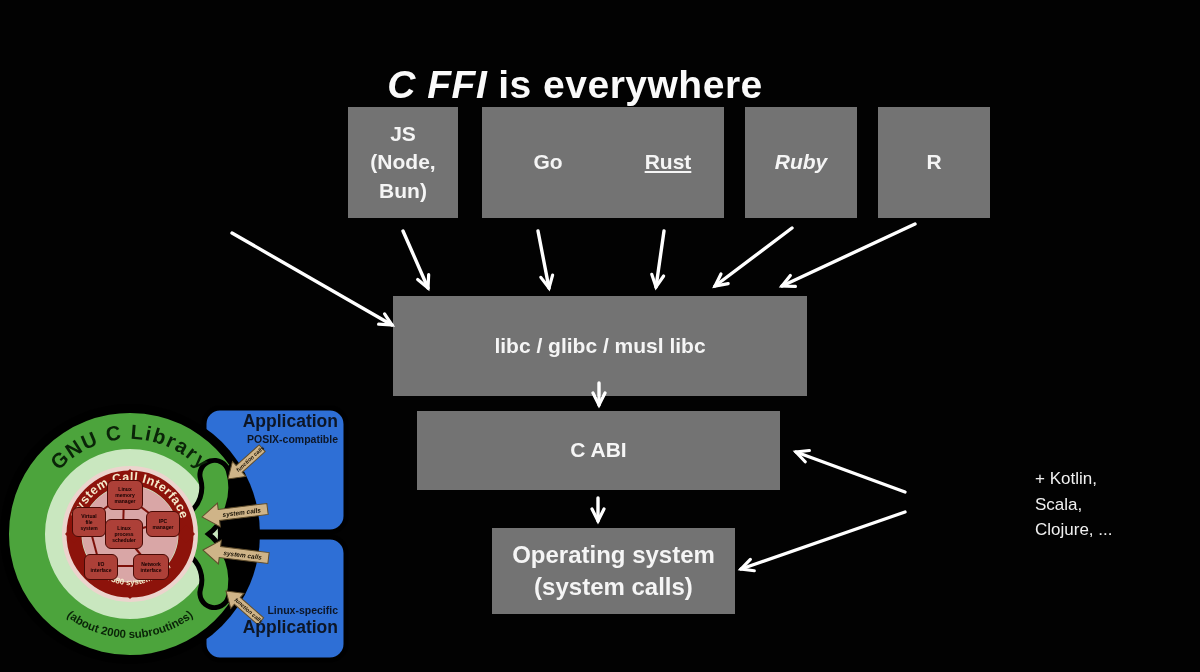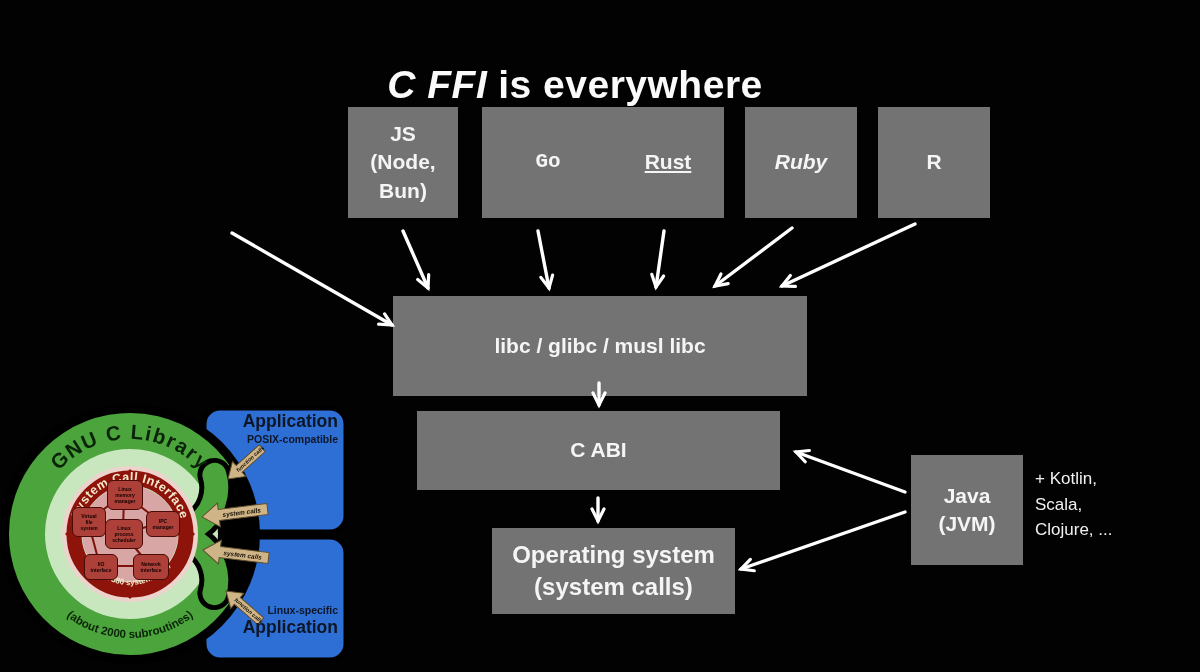"Go" div.gbox { font-family: Liberation Mono, monospace -> none }
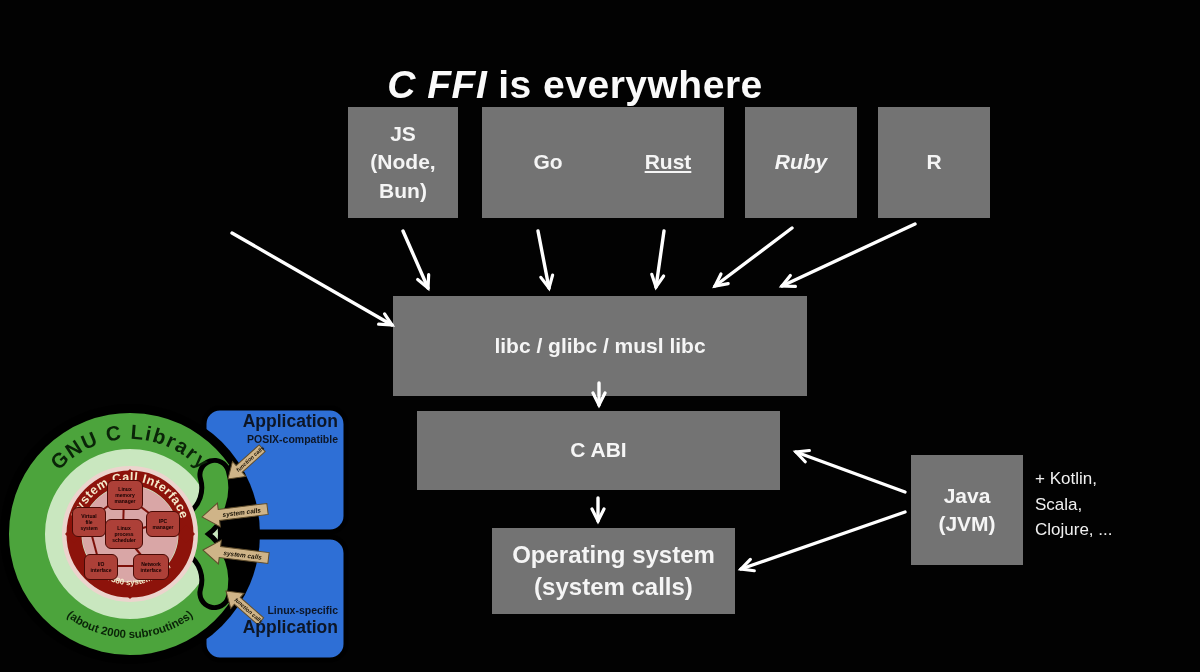"Java" div.gbox { html: <div><span>Java (JVM)</span></div> -> none }
